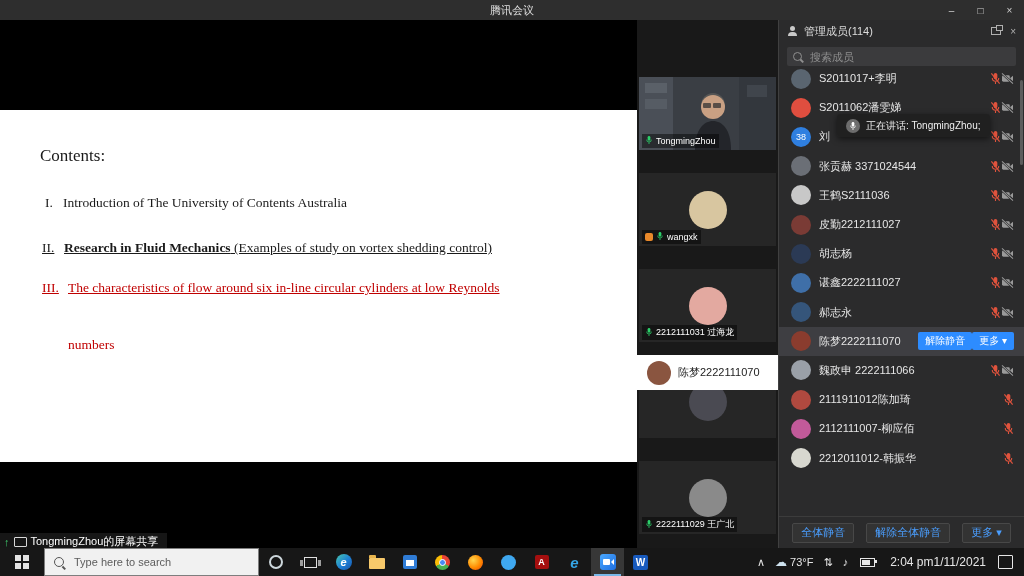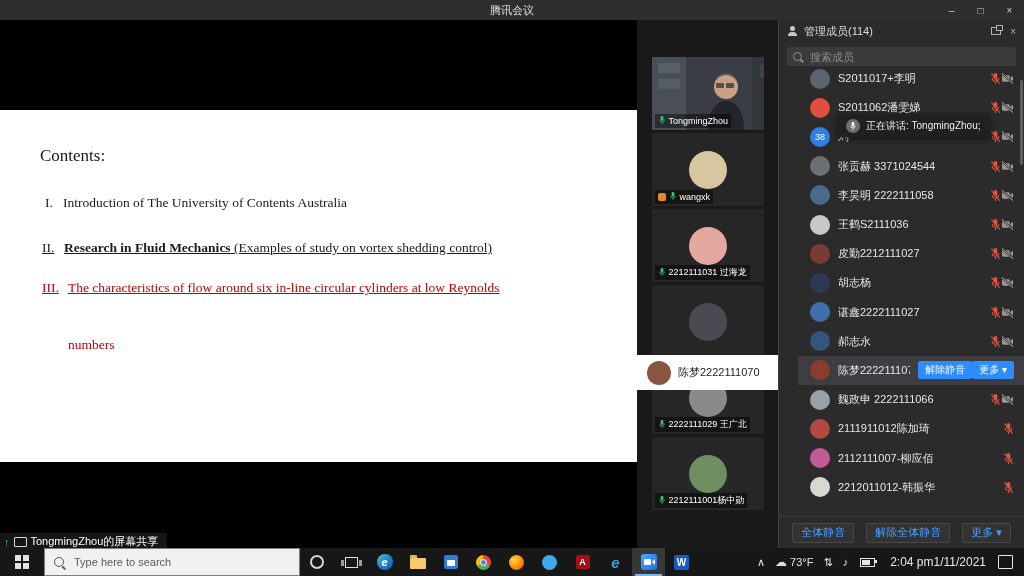"S2011017+李明" .m-list { margin-left: 19px -> none }
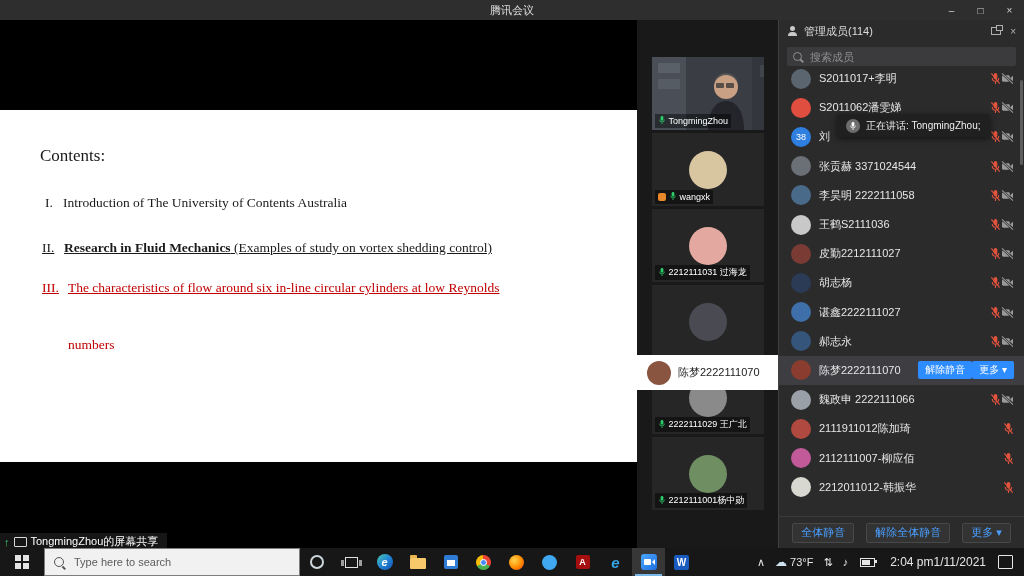"TongmingZhou" .v-tile { margin-top: none -> 20px; width: 112px -> 137px }
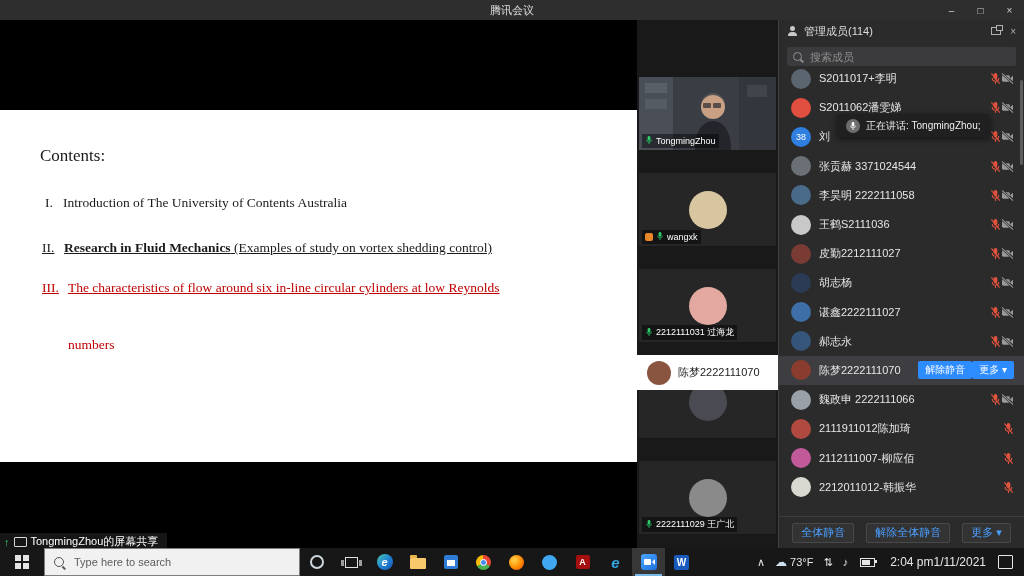"李昊明 2222111058" div.m-row { html: <div> <span></span> <span>李昊明 2222111058</span> <span> <span> <svg> <rect></rect> <path></path> <line></line> <line></line> </svg> </span> <span> <svg> <rect></rect> <path></path> <line></line> <line></line> </svg> </span> </span> </div> -> none }
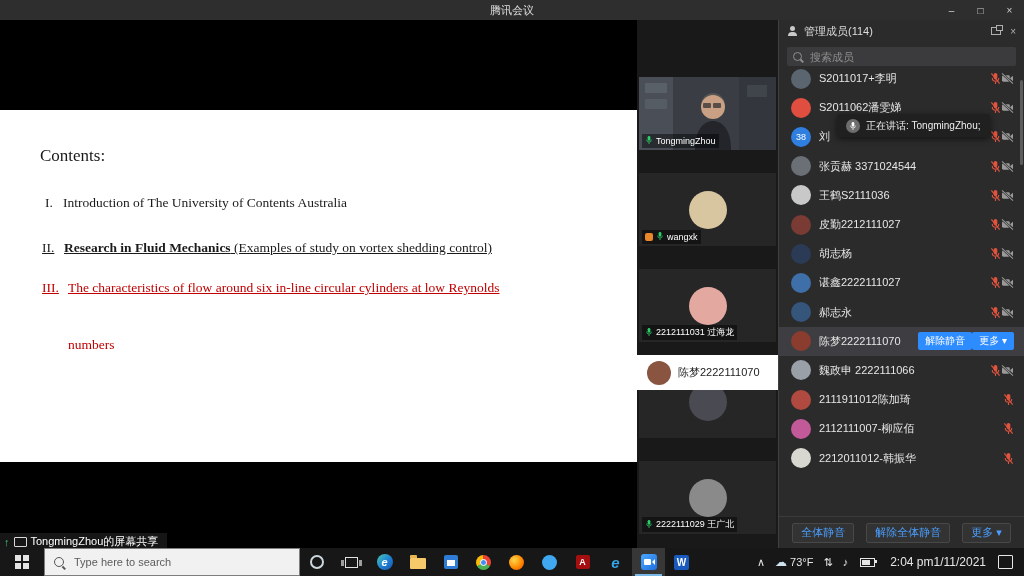"Type here to search" .tb-search { width: 256px -> 215px }
